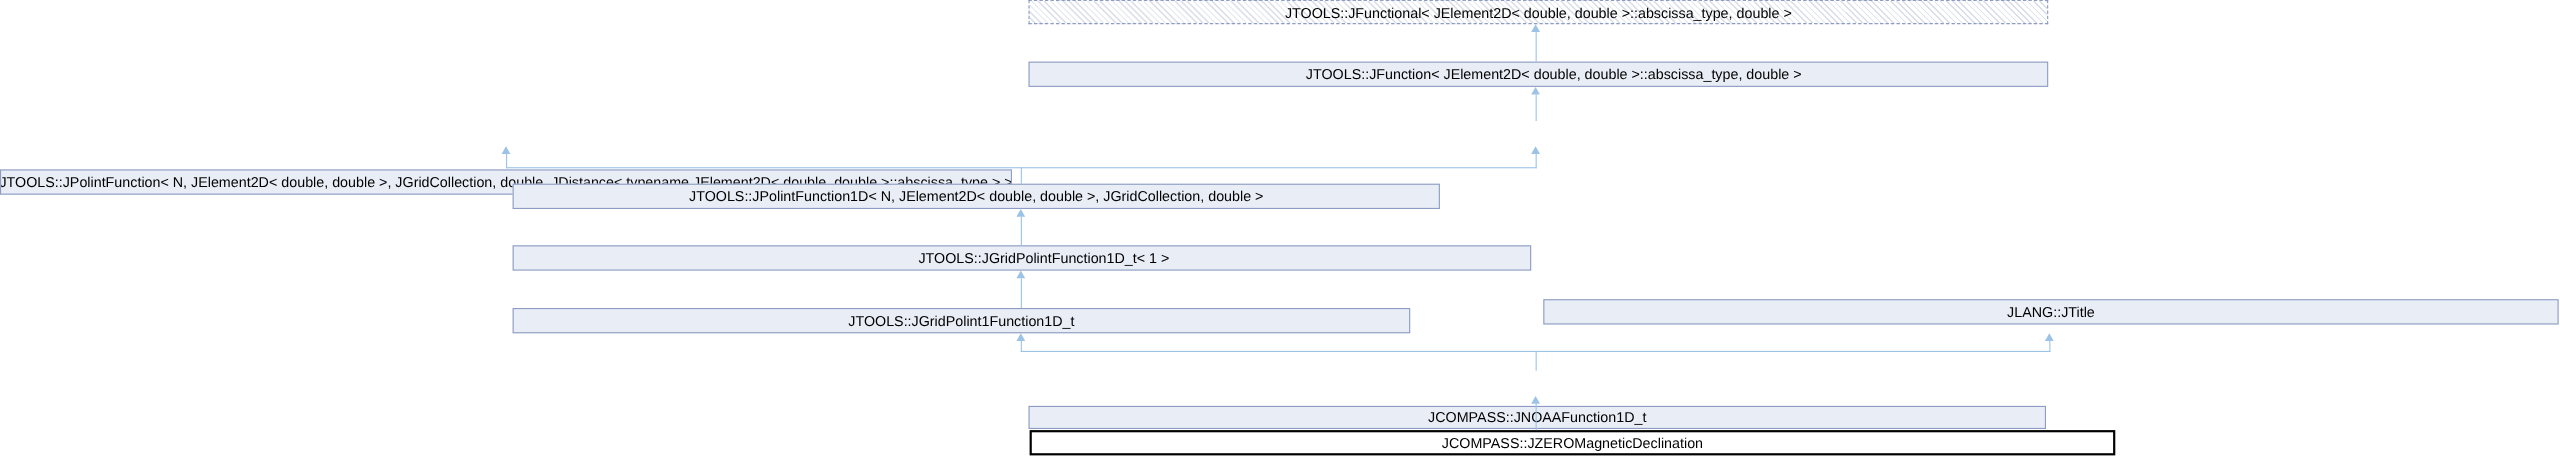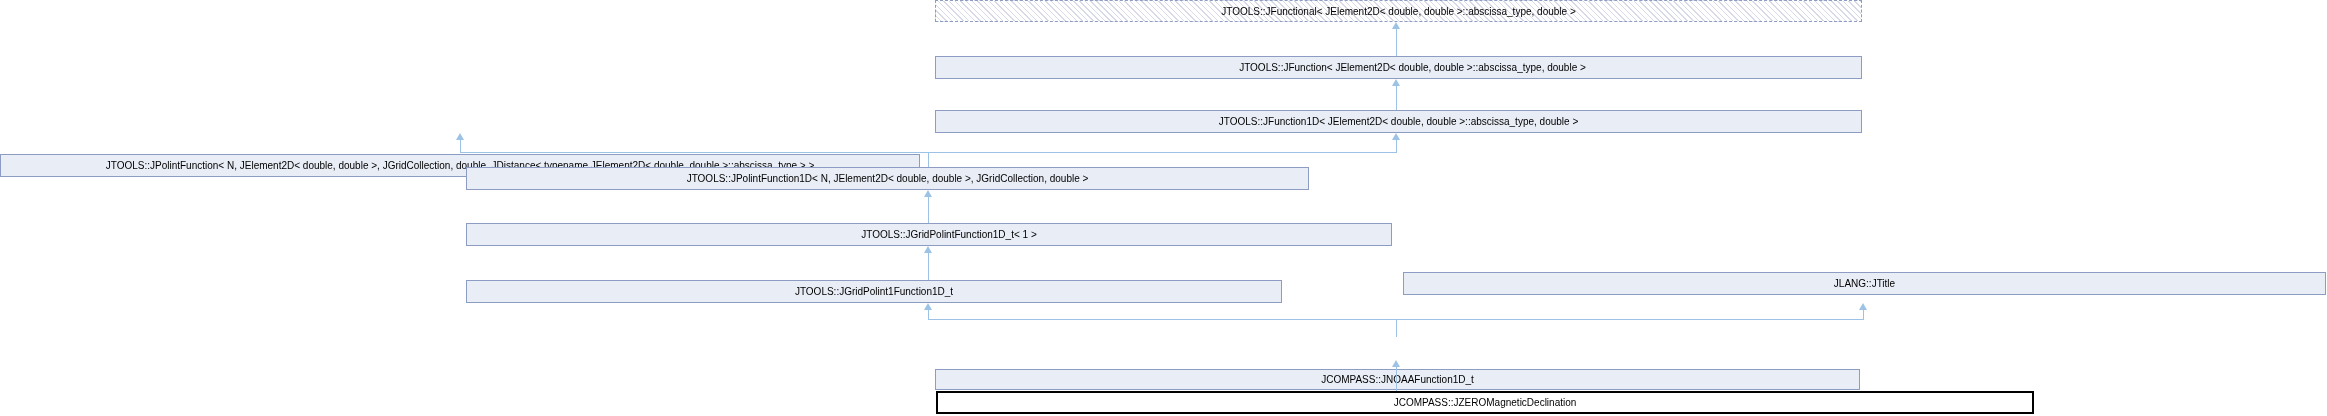"JTOOLS::JFunctional< JElement2D< double," #stage { font-size: 10px -> 13px }
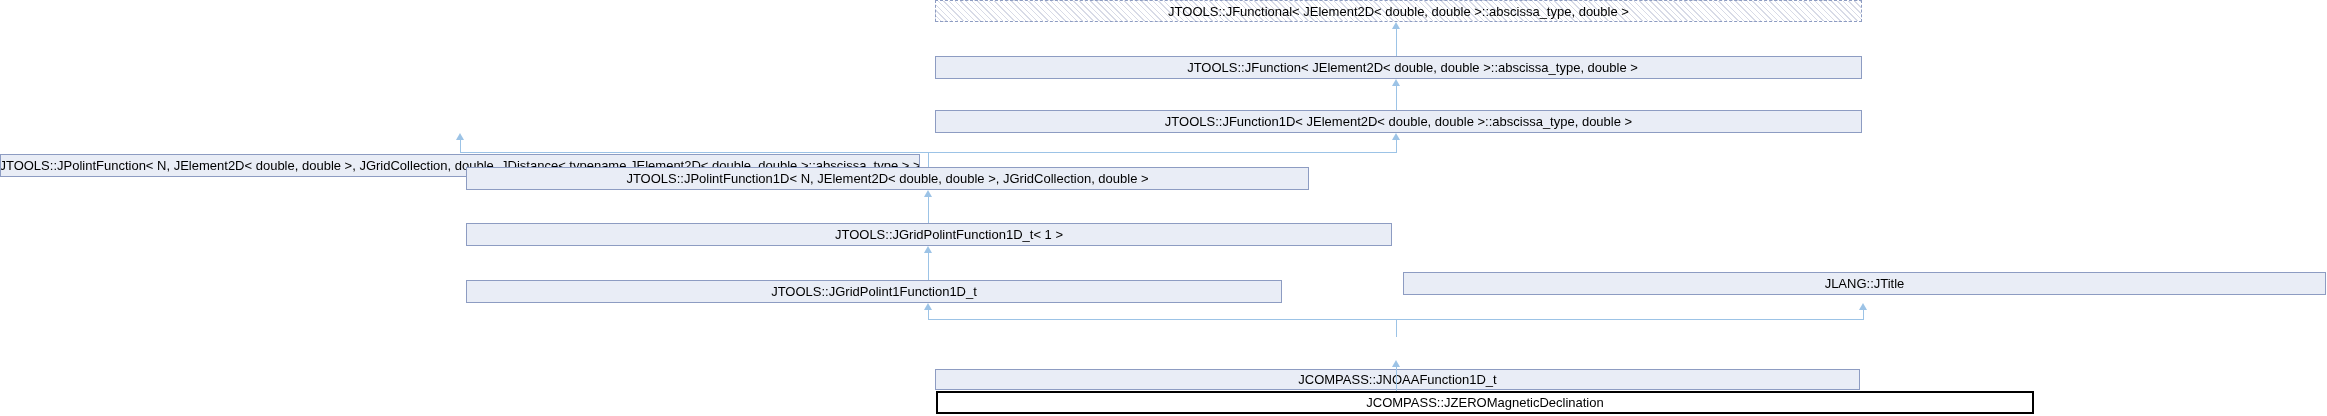"JTOOLS::JFunction1D< JElement2D< double," div.node { html: <div>JTOOLS::JFunction1D&lt; JElement2D&lt; double, double &gt;::abscissa_type, double &gt;</div> -> none }
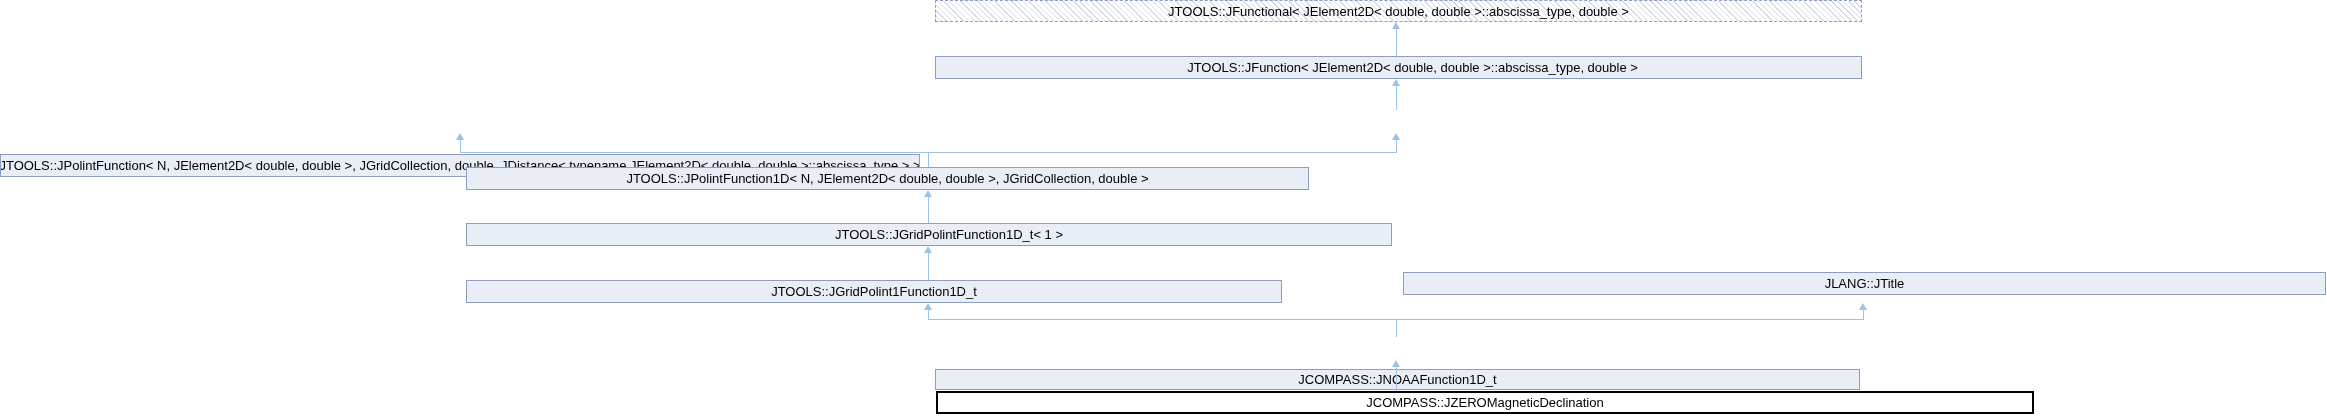"JCOMPASS::JZEROMagneticDeclination" div.node { width: 1098px -> 987px }
